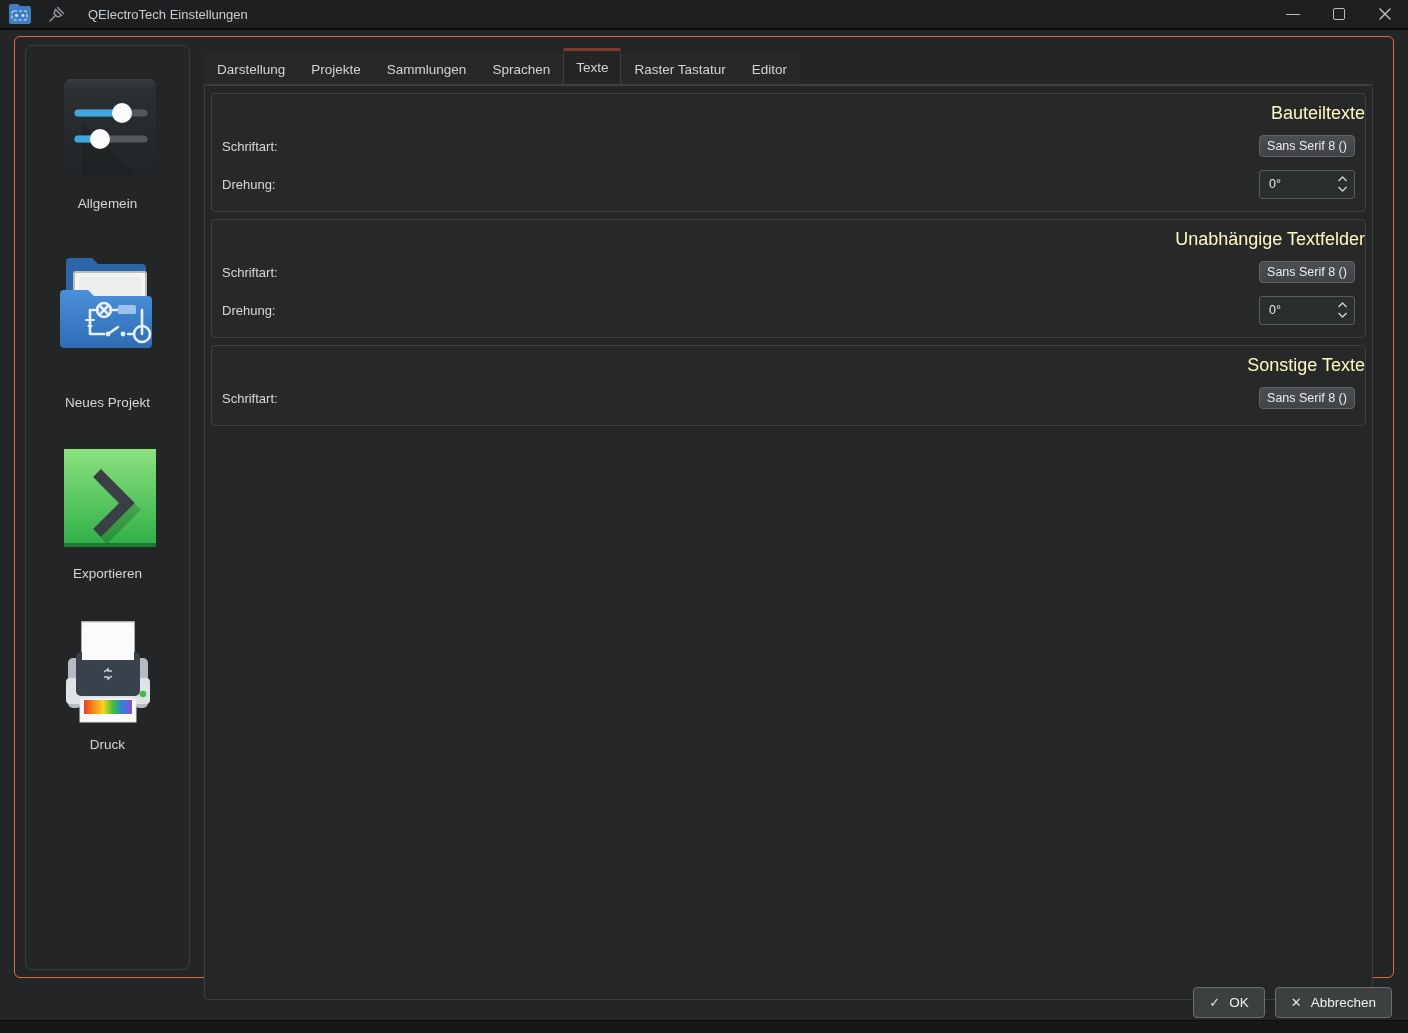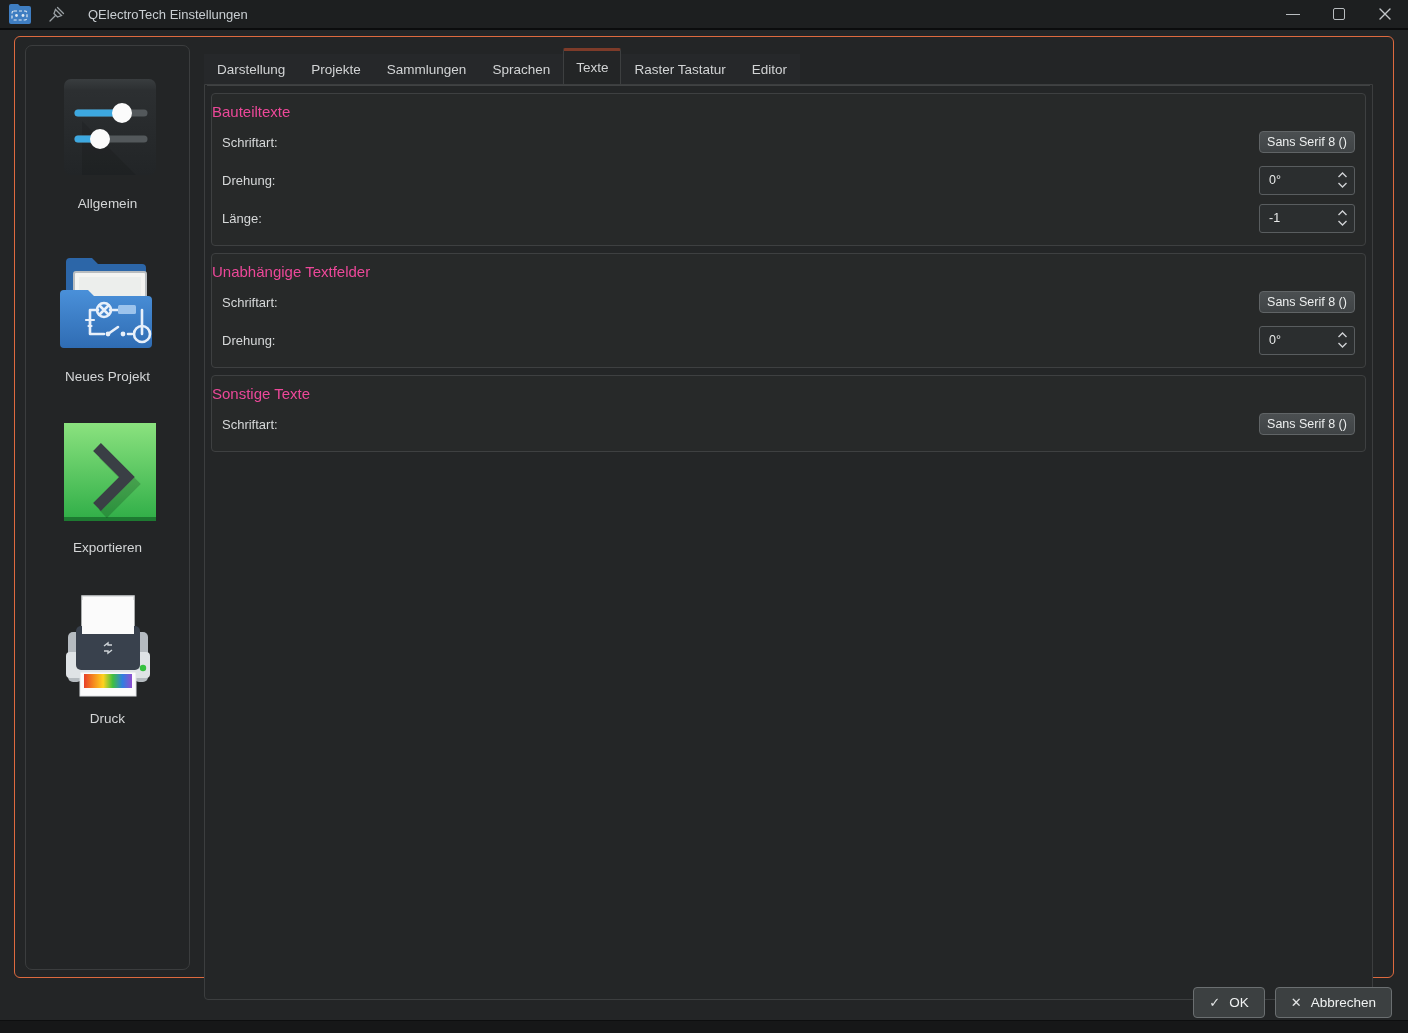"Bauteiltexte" .group-title { color: #ec4899 -> #fef9c3; font-size: 15px -> 18px; text-align: left -> right }
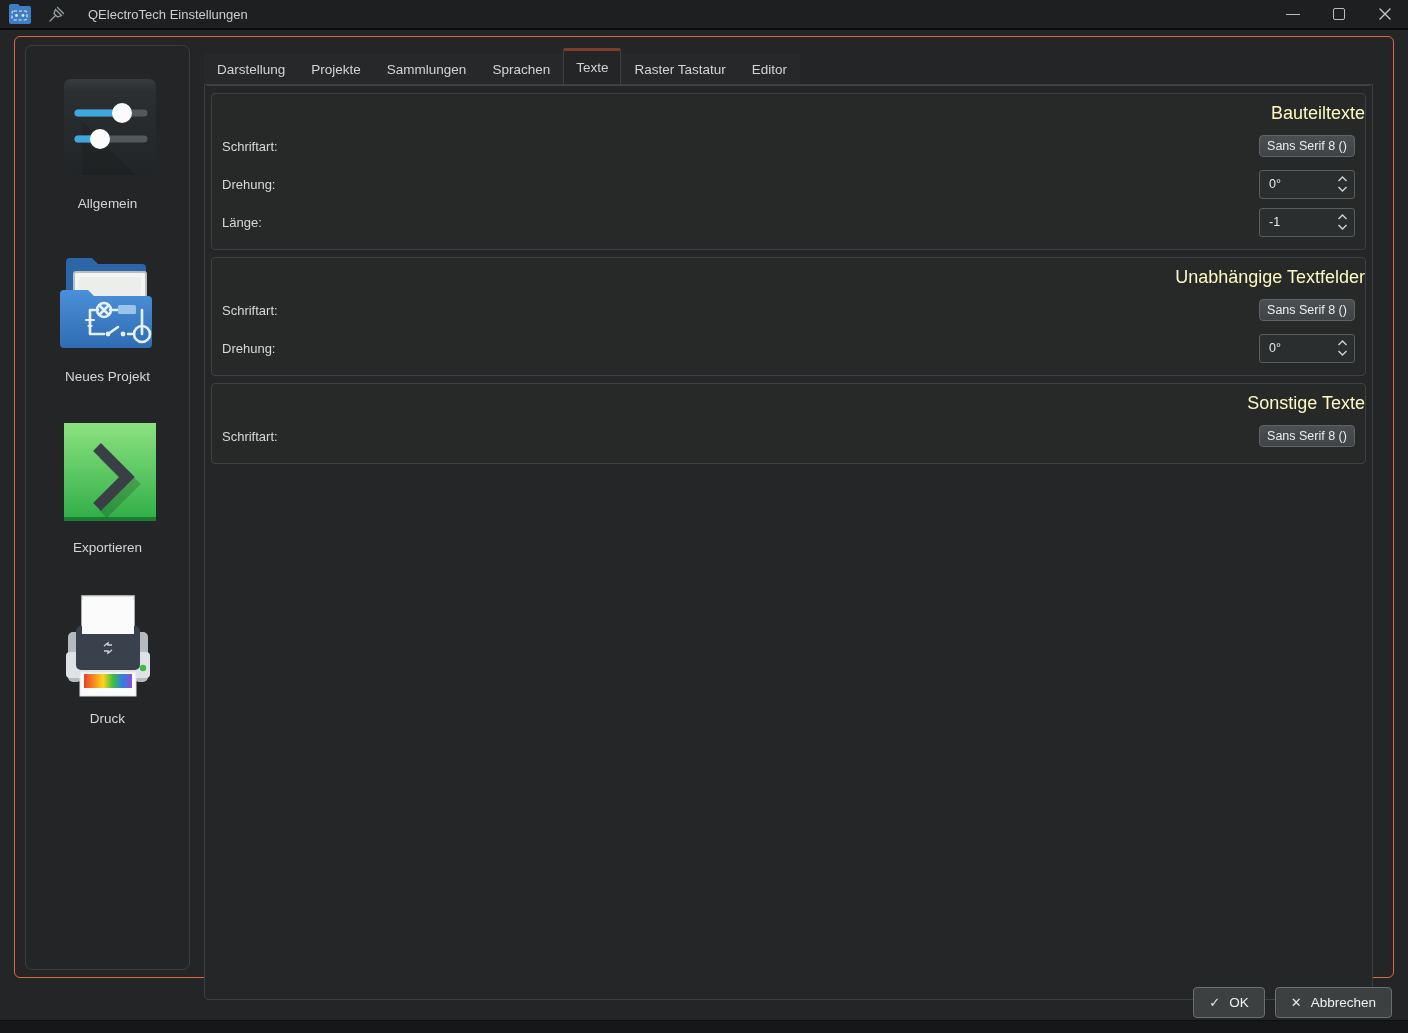"Länge:" div.g-row { html: <div> <span>Länge:</span> <span></span> <div> <span>-1</span> <span> <svg> <path></path> <path></path> </svg> </span> </div> </div> -> none }
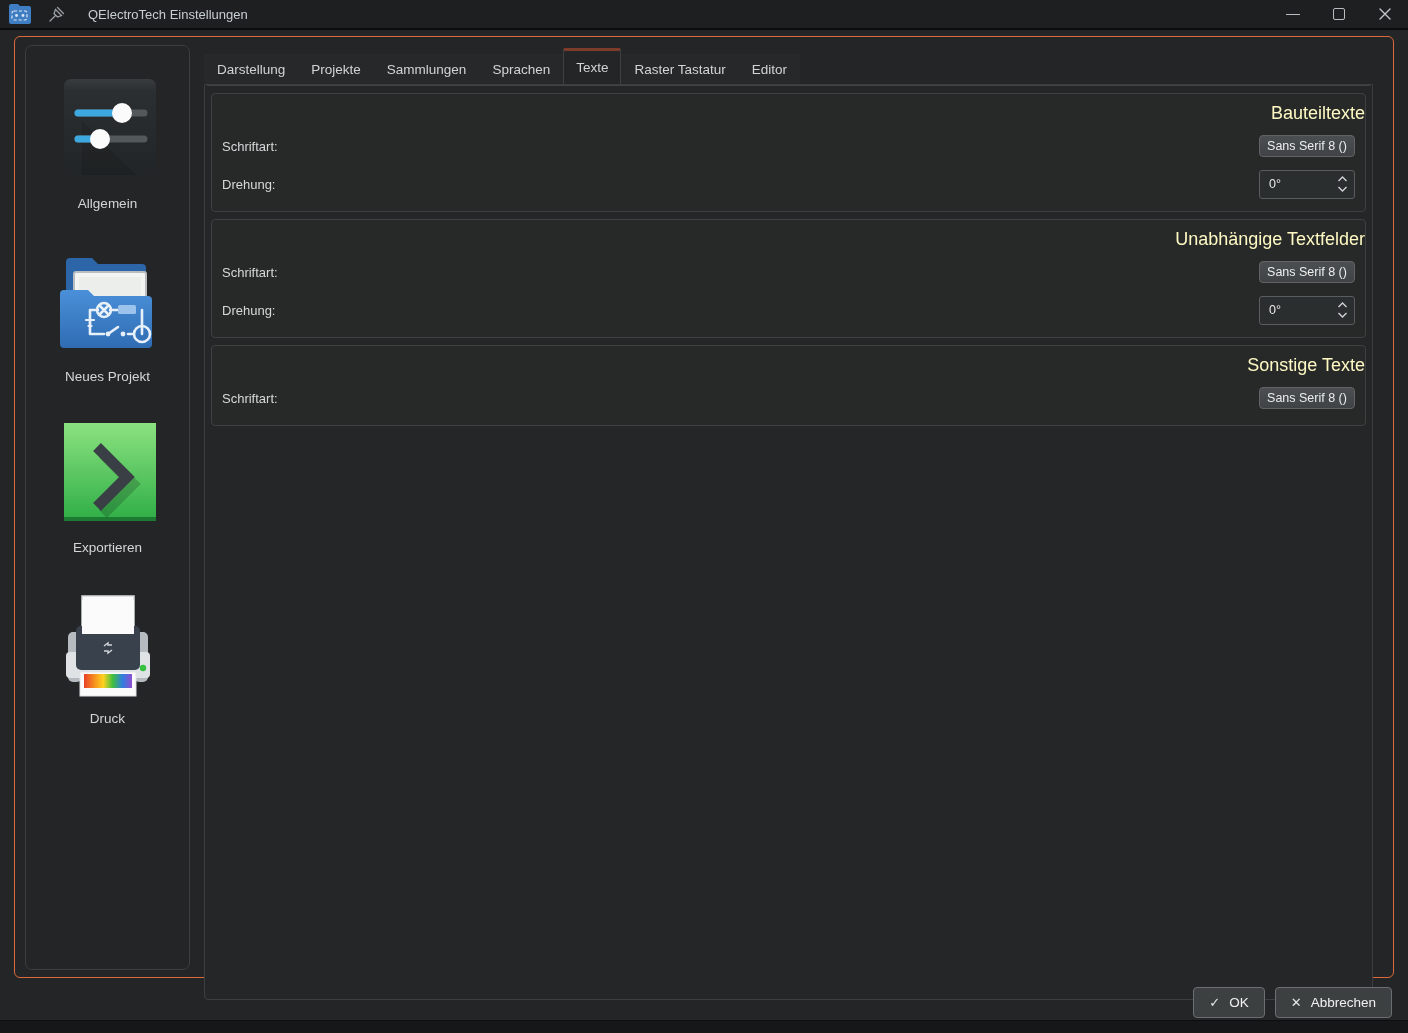"Neues Projekt" .mt-b { gap: none -> 26px }
